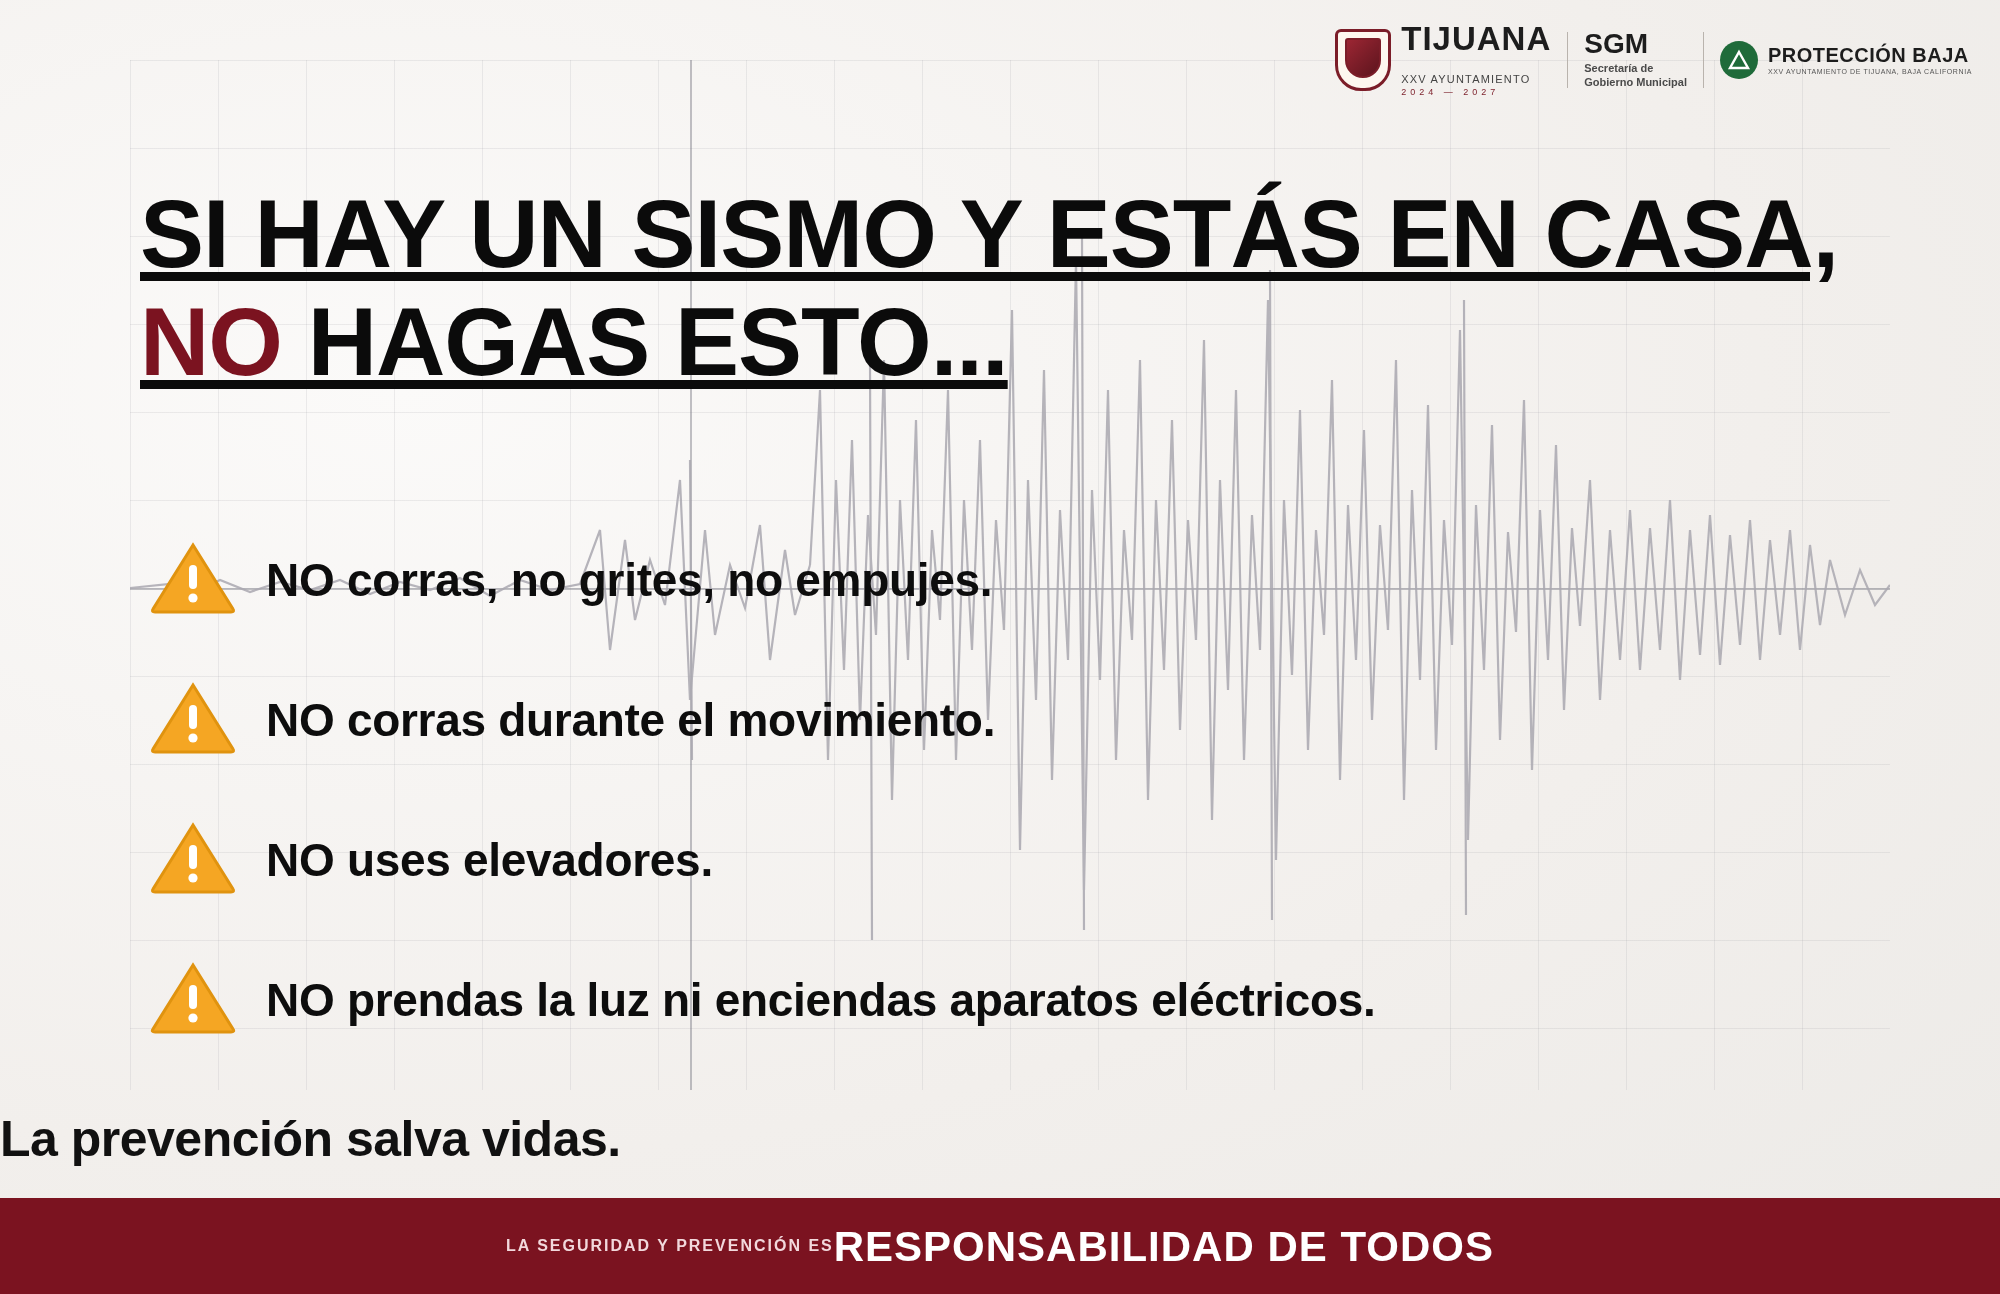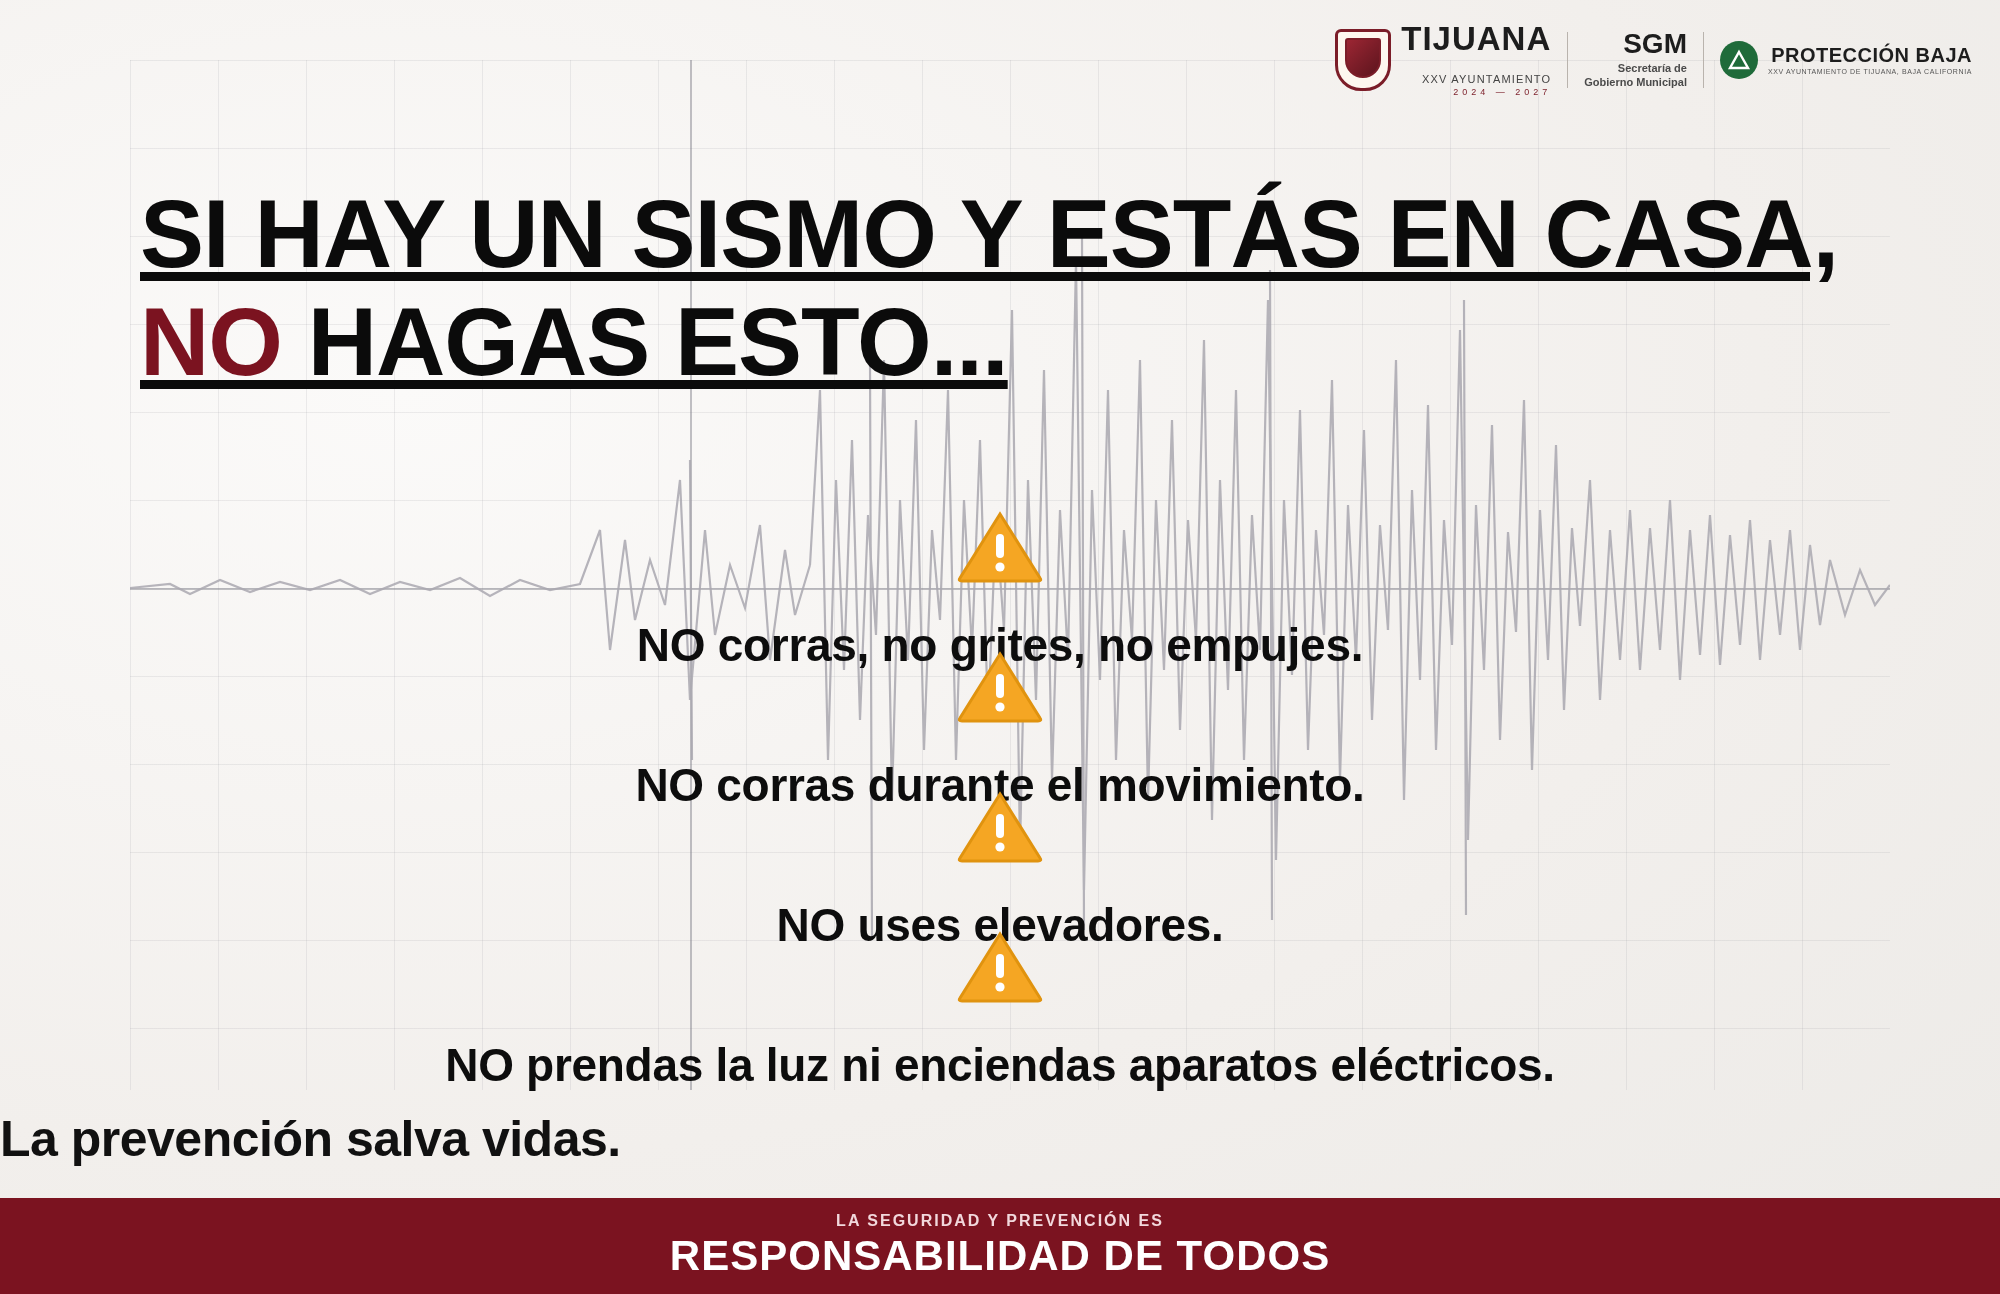"TIJUANA" .logo-bar { text-align: right -> none }
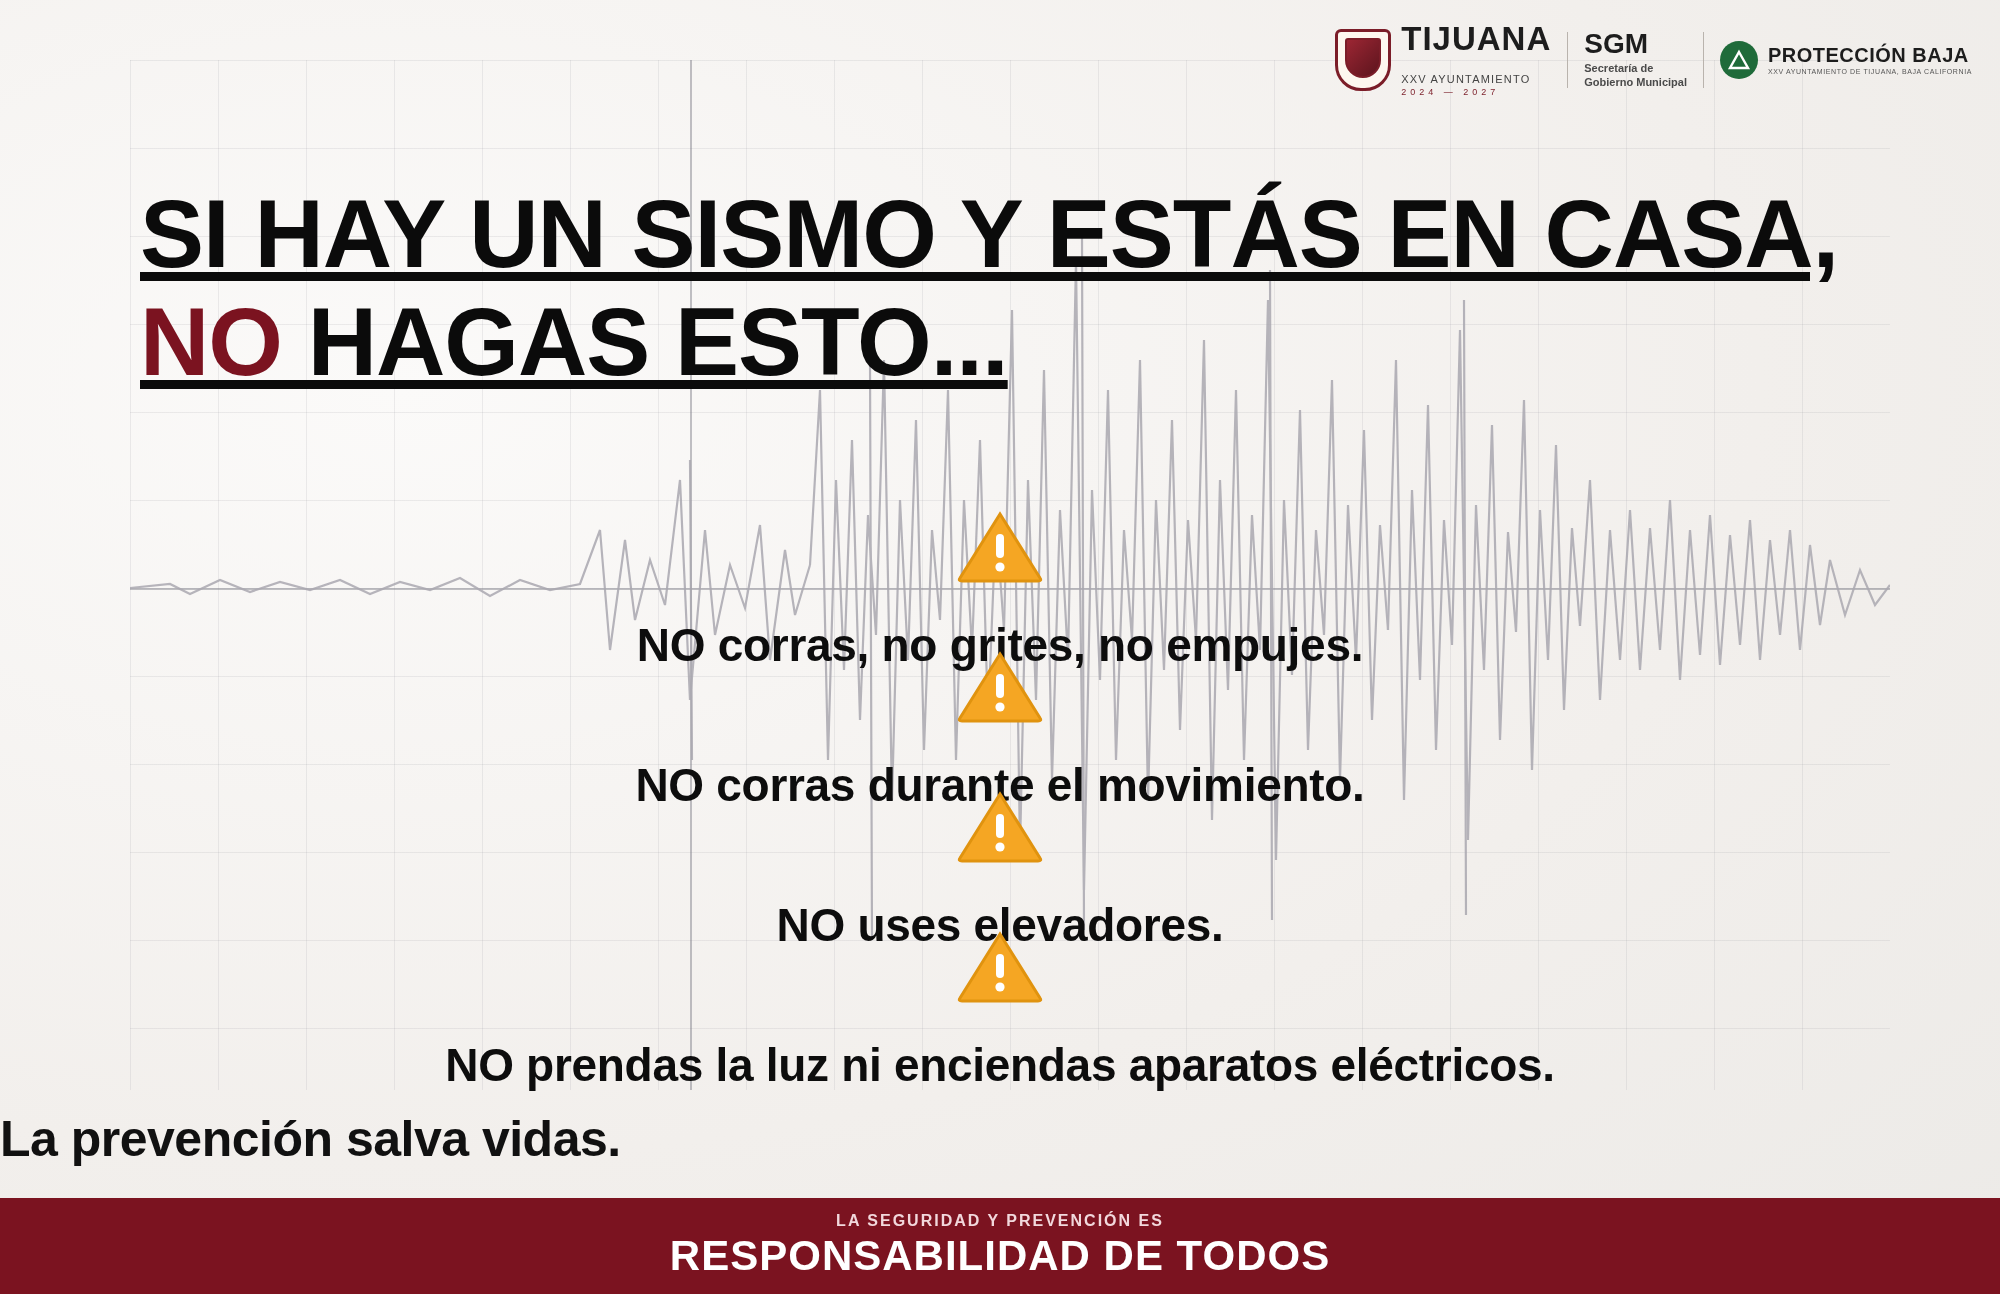"NO corras, no grites, no" .bullet-row { flex-direction: column -> none }
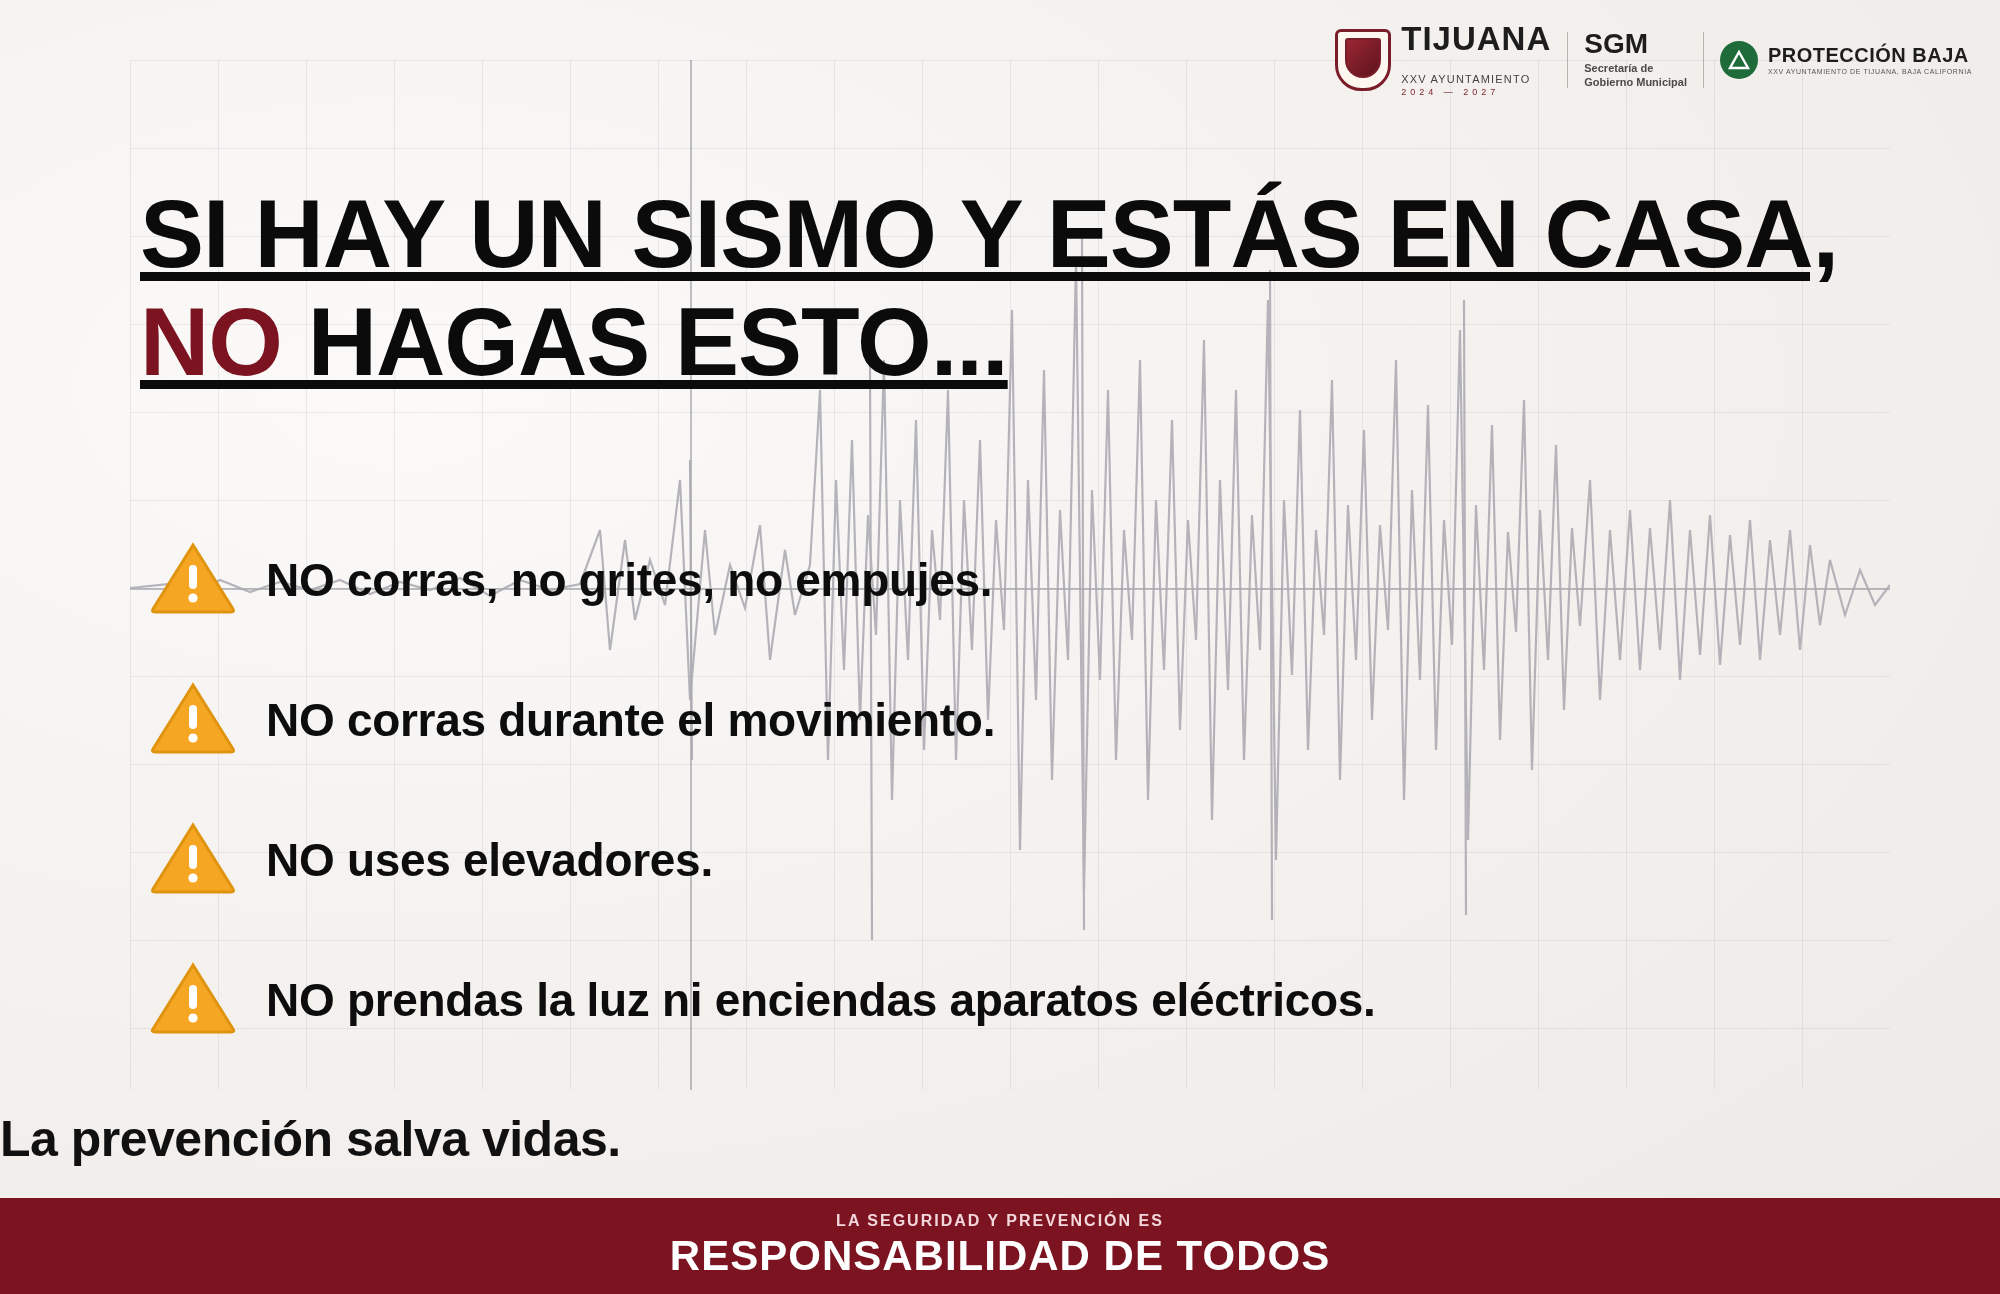"LA SEGURIDAD Y PREVENCIÓN ES" .footer { flex-direction: column -> row }
